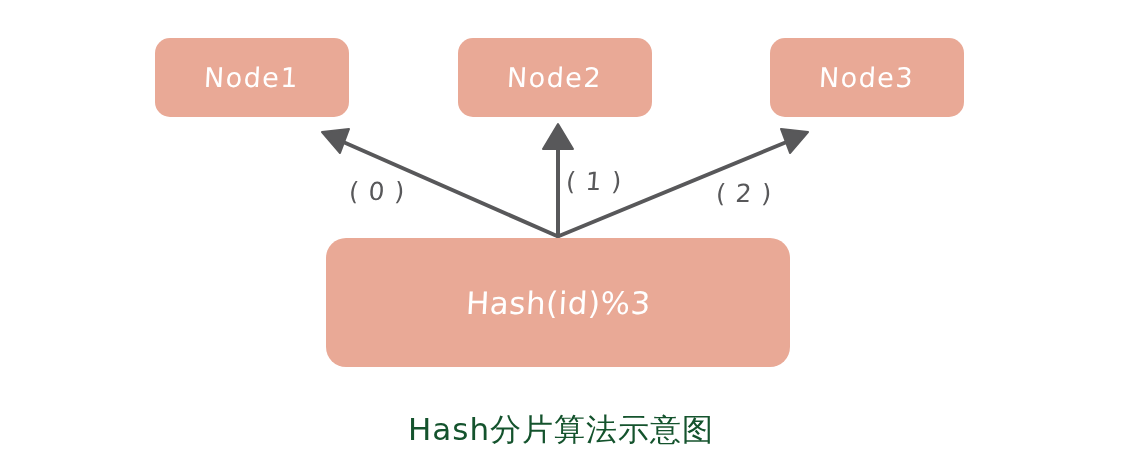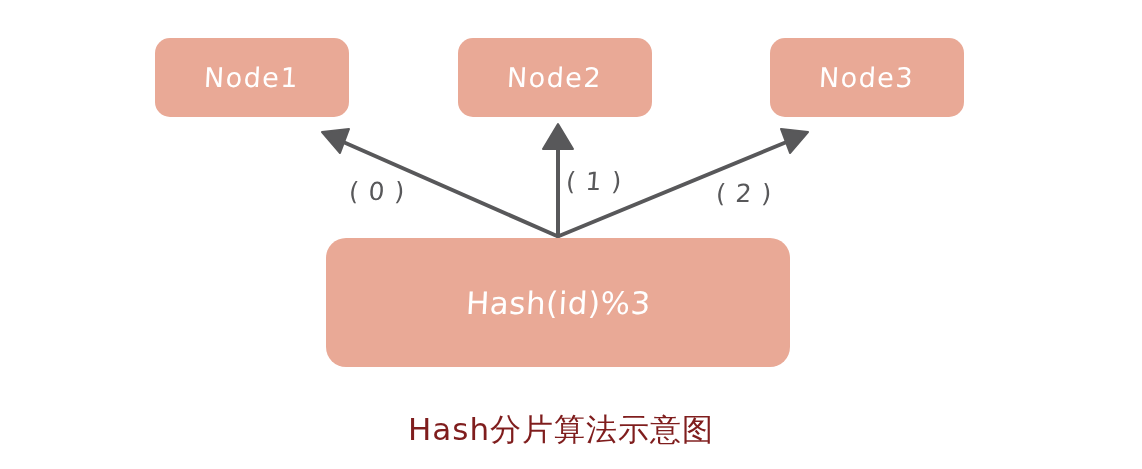"Hash分片算法示意图" #caption { color: #7f1d1d -> #14532d }
